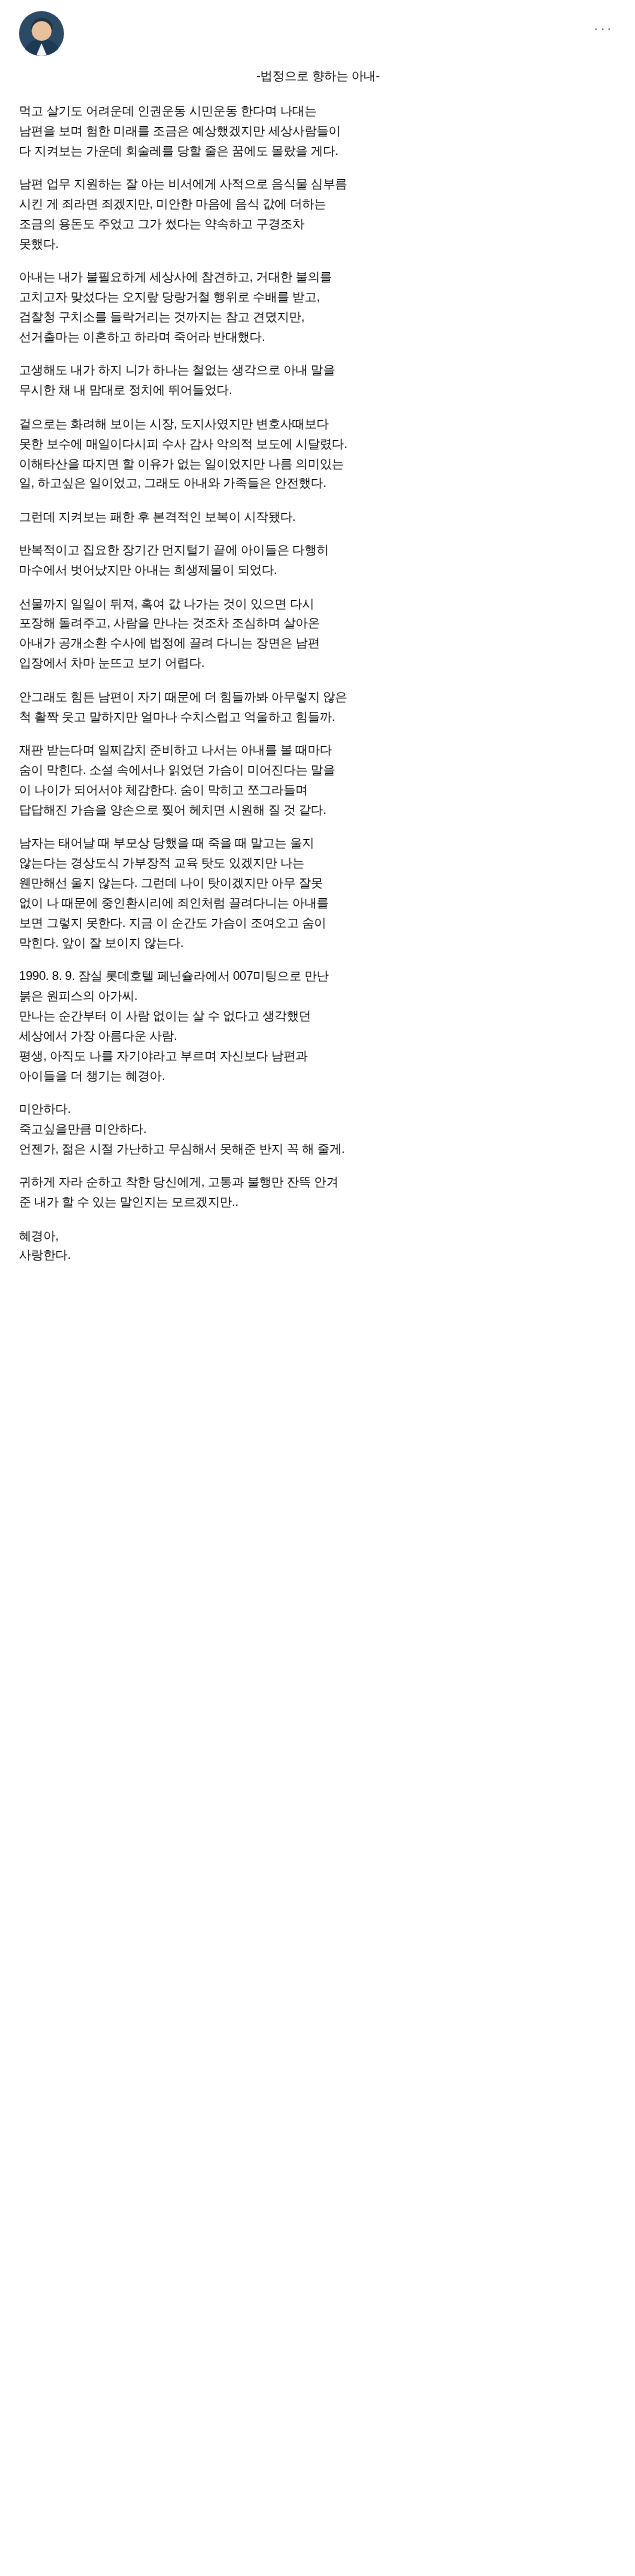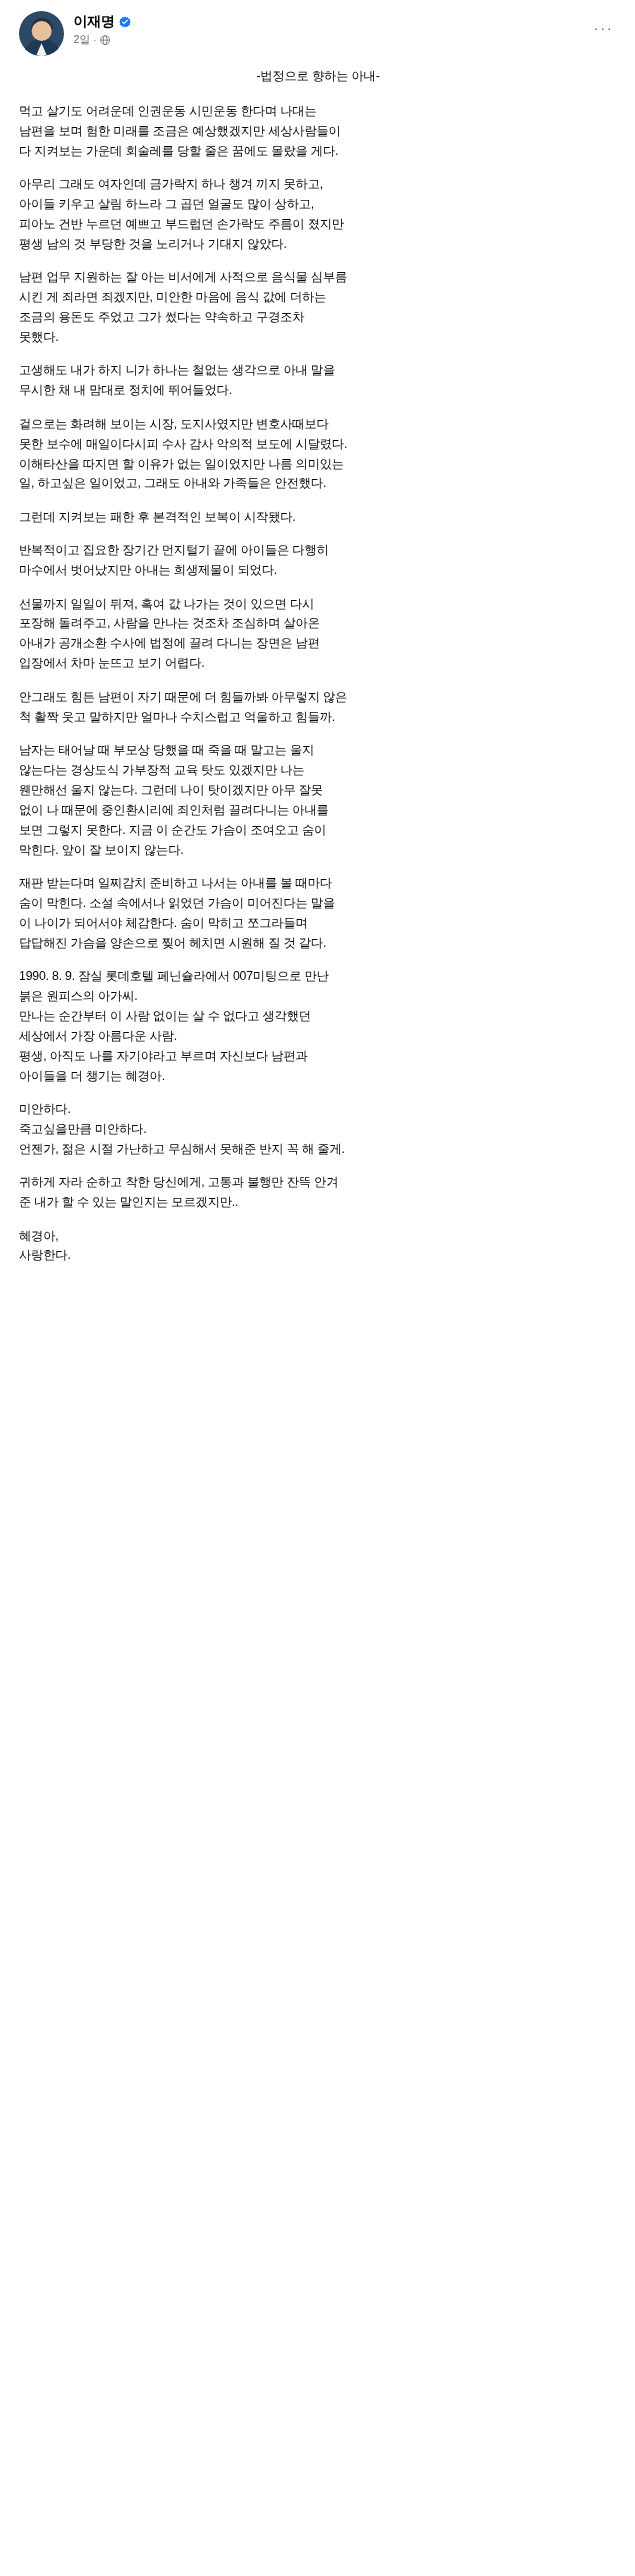"이재명" div.header-text { html: <div> <div> <span>이재명</span> <svg> <path></path> <path></path> </svg> </div> <div> <span>2일</span> <span>·</span> <svg> <circle></circle> <ellipse></ellipse> <line></line> </svg> </div> </div> -> none }
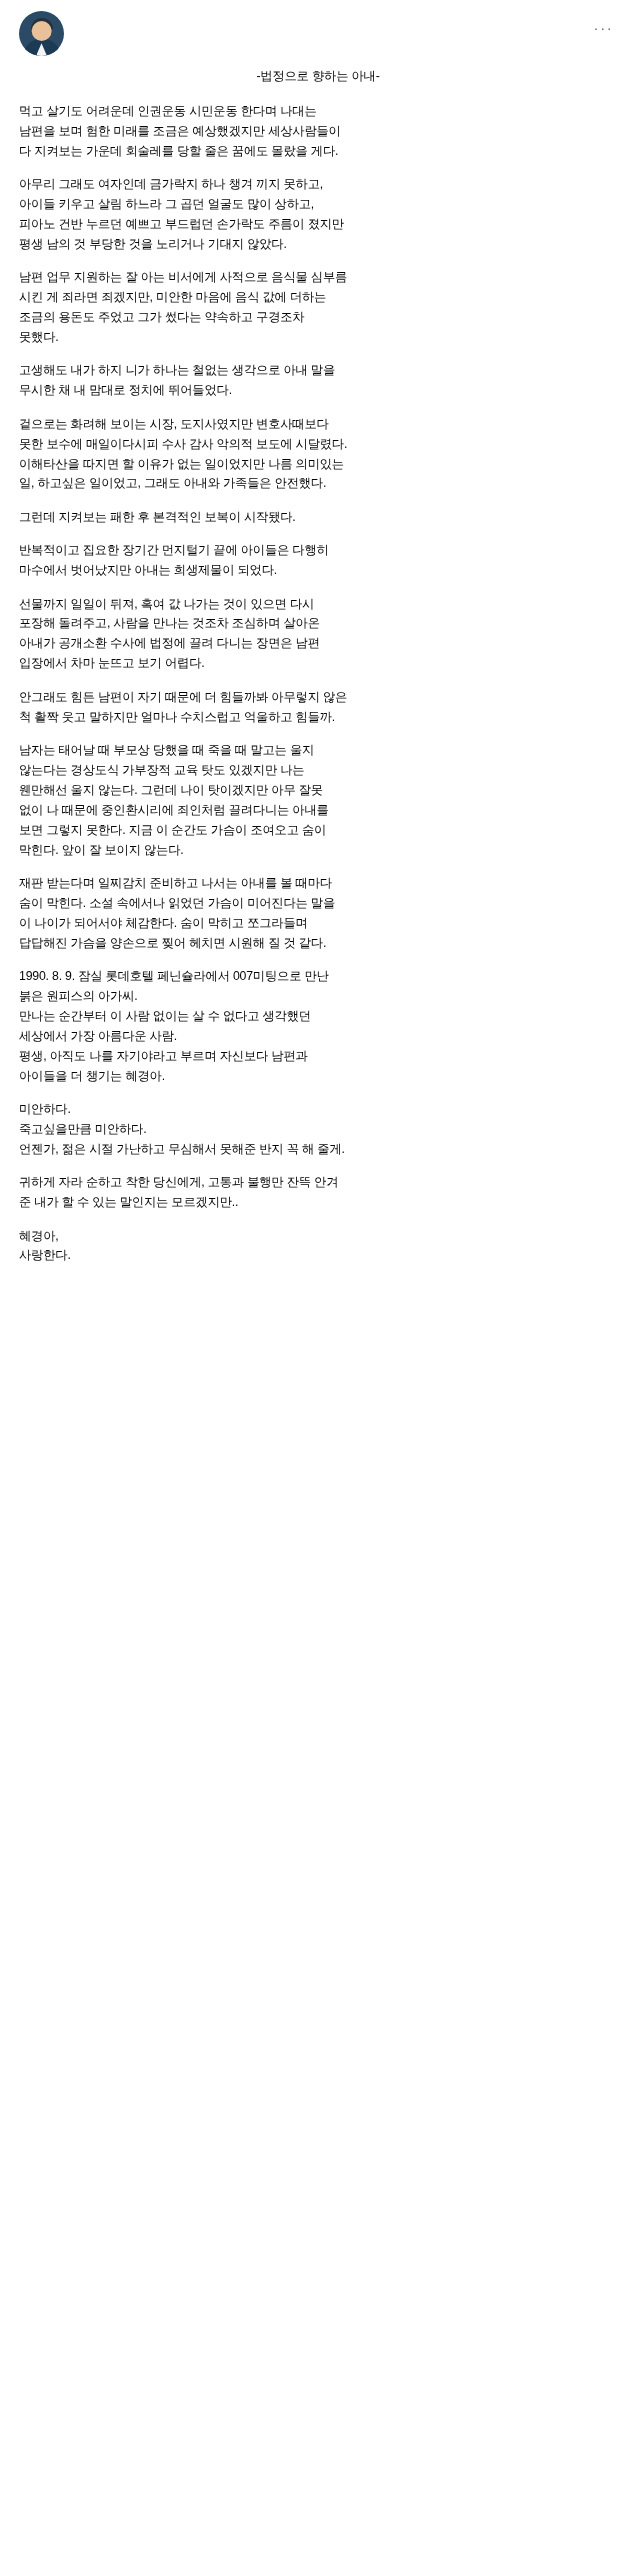"아무리 그래도 여자인데 금가락지 하나" p { html: <p>아무리 그래도 여자인데 금가락지 하나 챙겨 끼지 못하고, 아이들 키우고 살림 하느라 그 곱던 얼굴도 많이 상하고, 피아노 건반 누르던 예쁘고 부드럽던 손가락도 주름이 졌지만 평생 남의 것 부당한 것을 노리거나 기대지 않았다.</p> -> none }
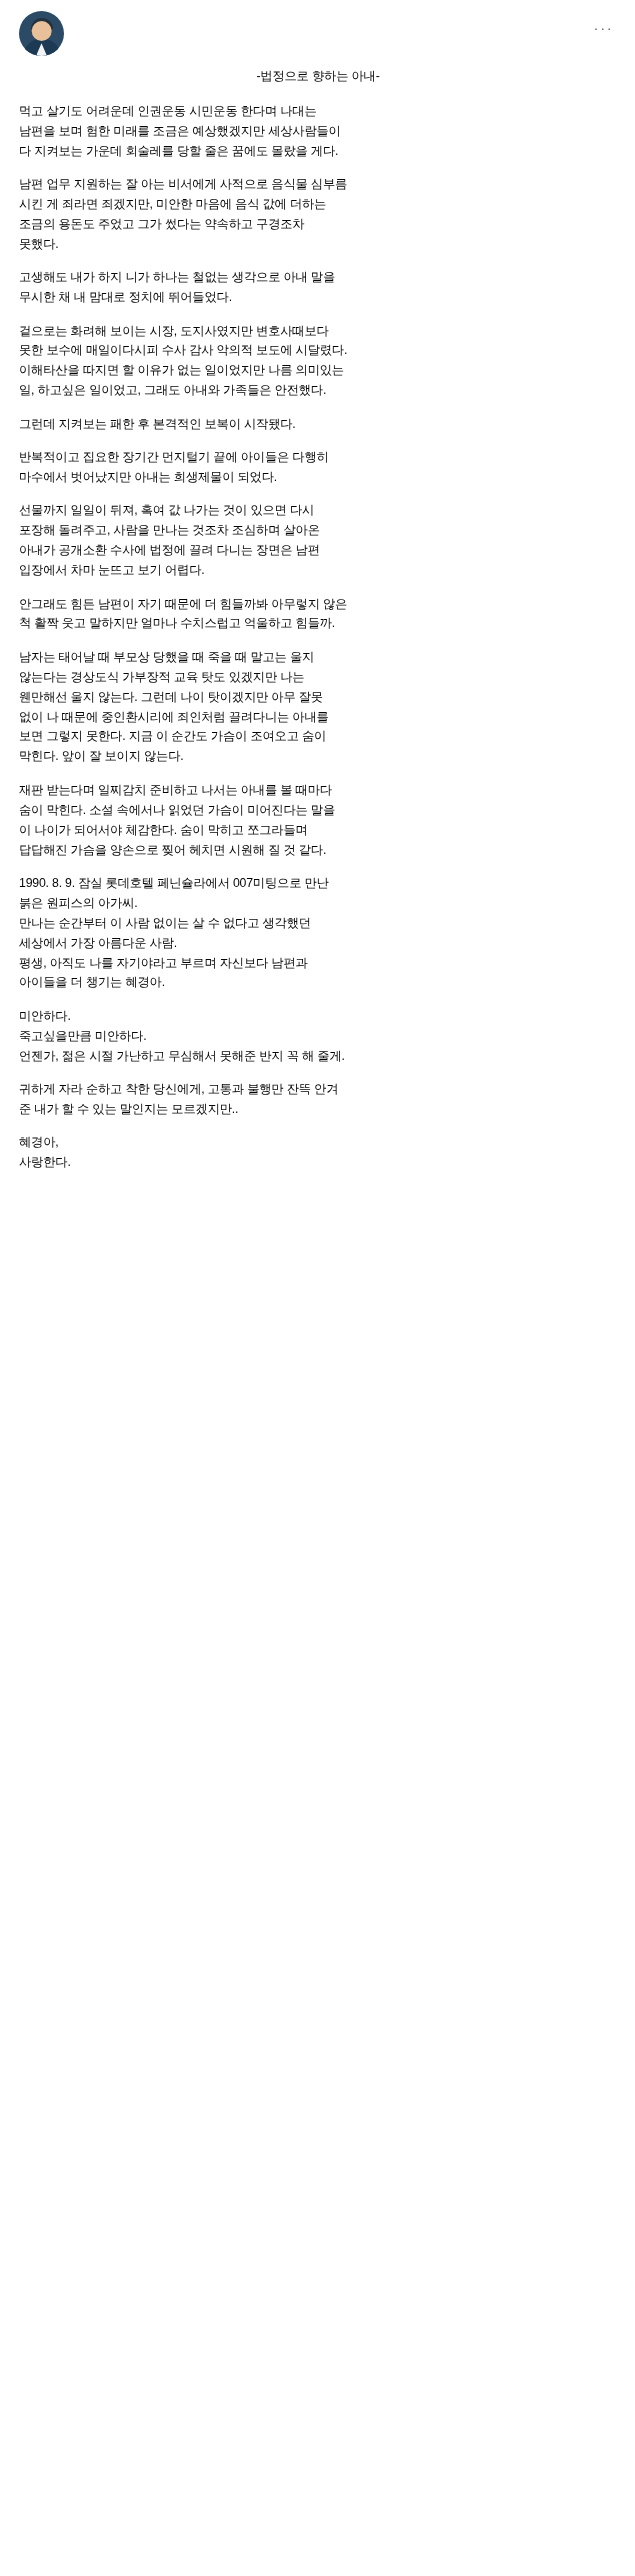"아내는 내가 불필요하게 세상사에 참견하고," p { html: none -> <p>아내는 내가 불필요하게 세상사에 참견하고, 거대한 불의를 고치고자 맞섰다는 오지랖 당랑거철 행위로 수배를 받고, 검찰청 구치소를 들락거리는 것까지는 참고 견뎠지만, 선거출마는 이혼하고 하라며 죽어라 반대했다.</p> }
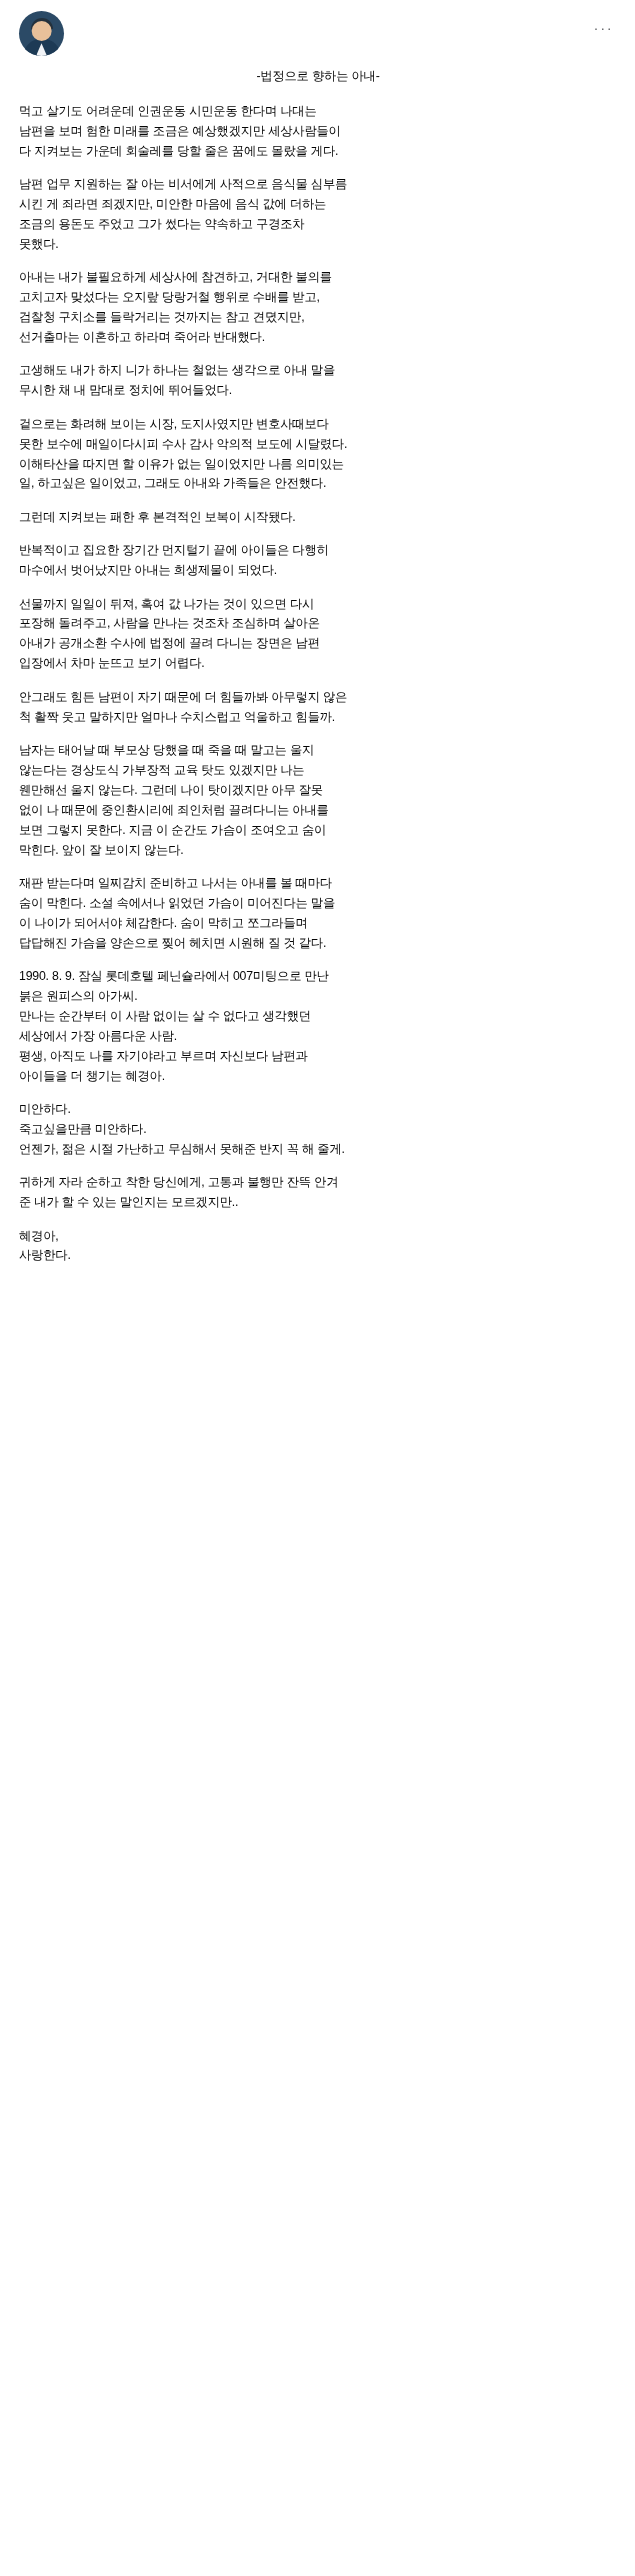"남자는 태어날 때 부모상 당했을" p { order: before "재판 받는다며 일찌감치 준비하고 나서는" -> after "재판 받는다며 일찌감치 준비하고 나서는" }
